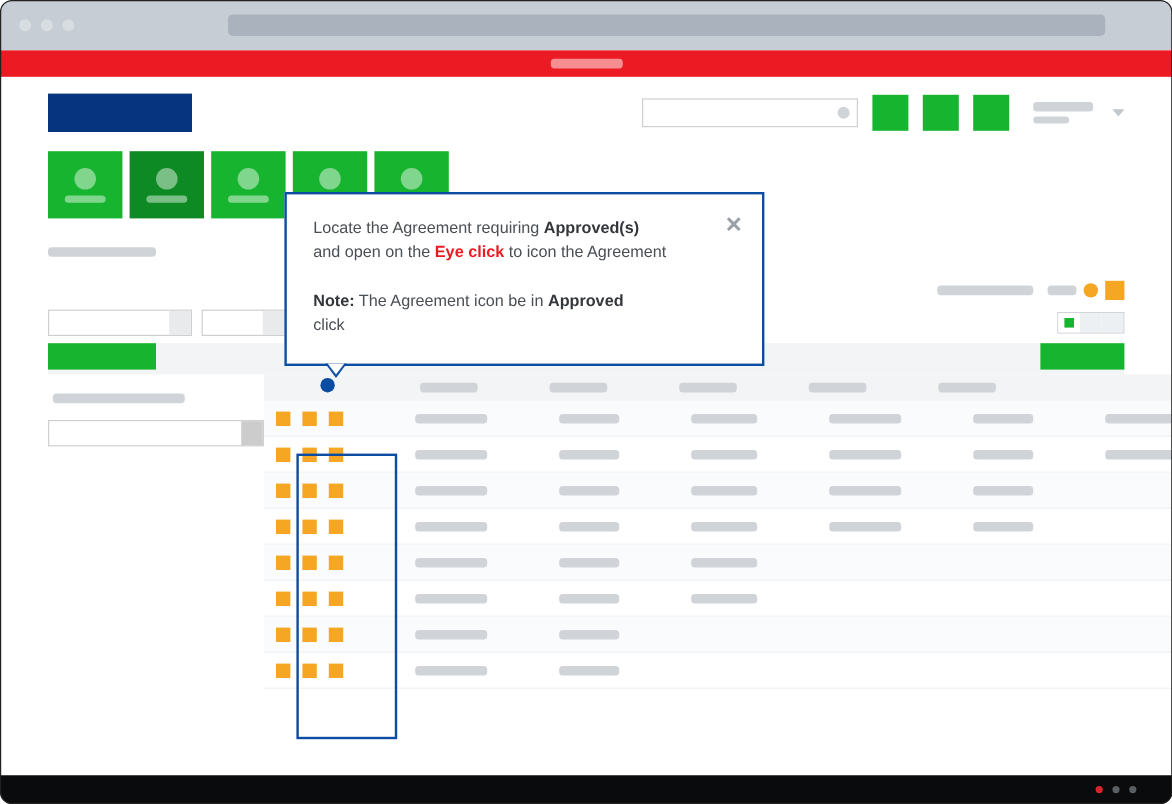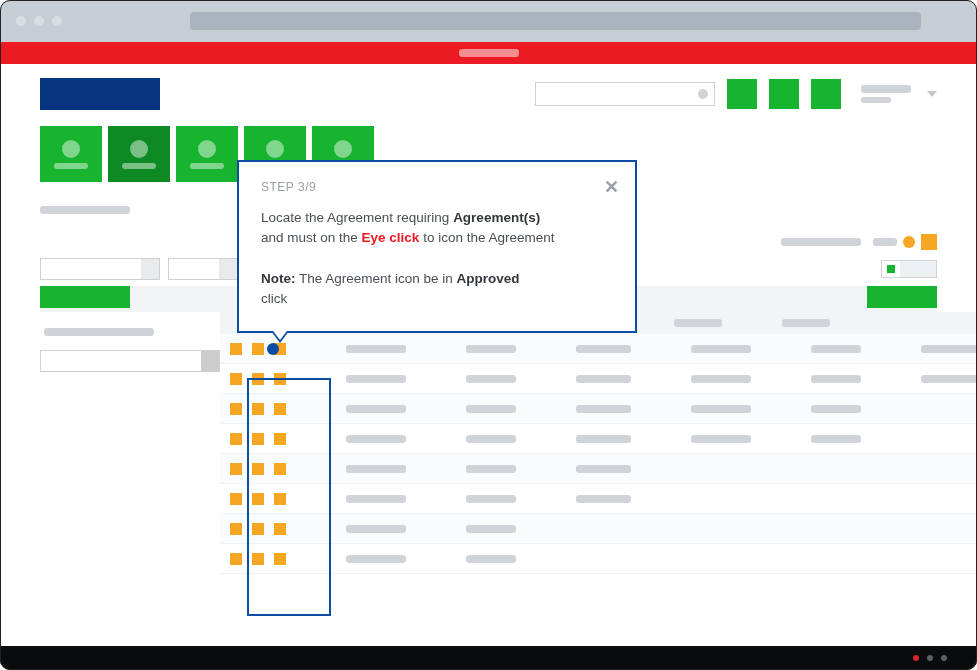"STEP 3/9" div.tooltip-step { html: <div>STEP 3/9</div> -> none }
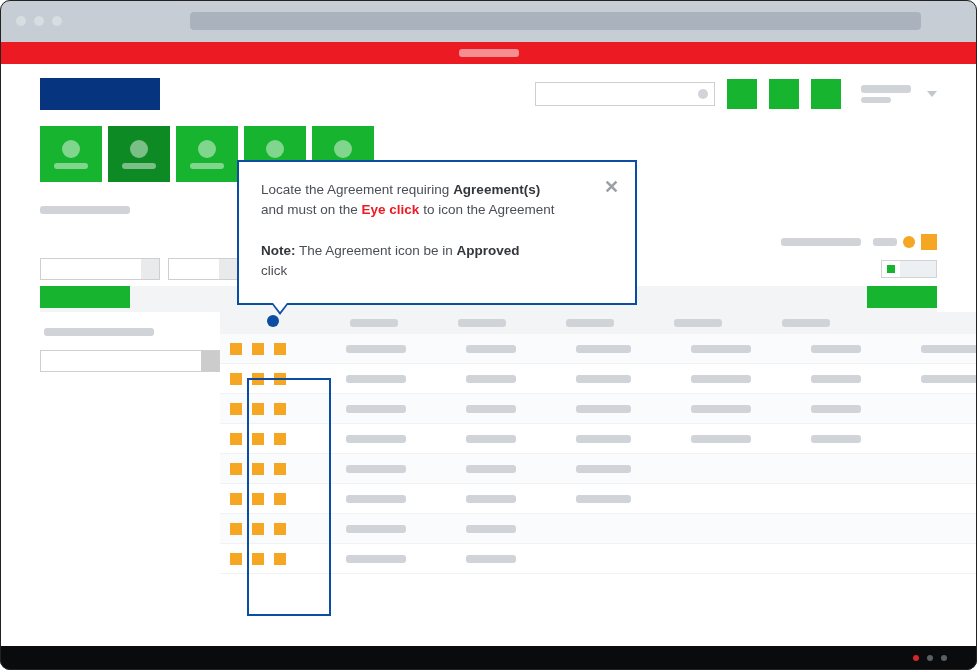"Agreement(s)" b { text: Agreement -> Approved }
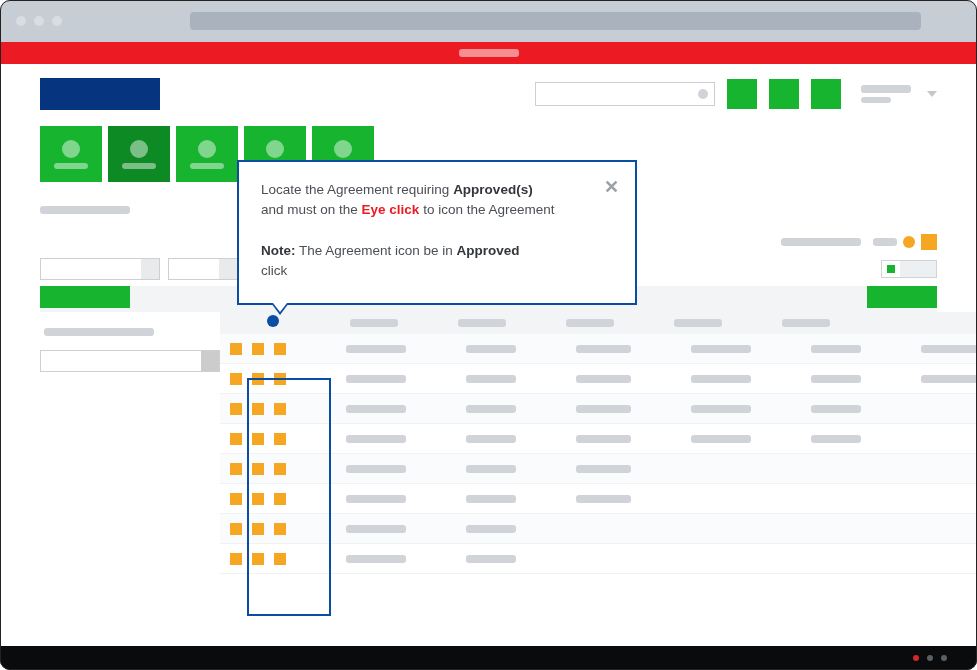"and must on the" span { text: must -> open }
